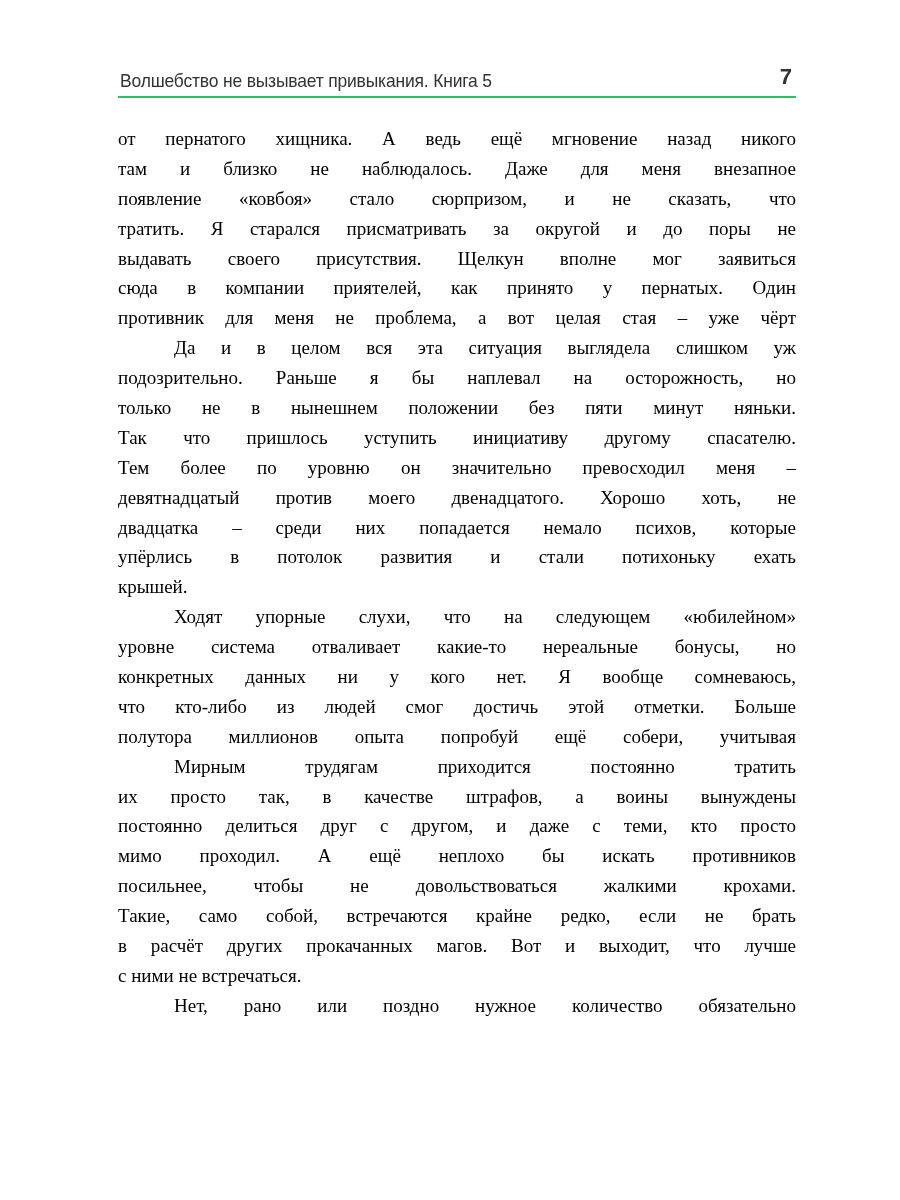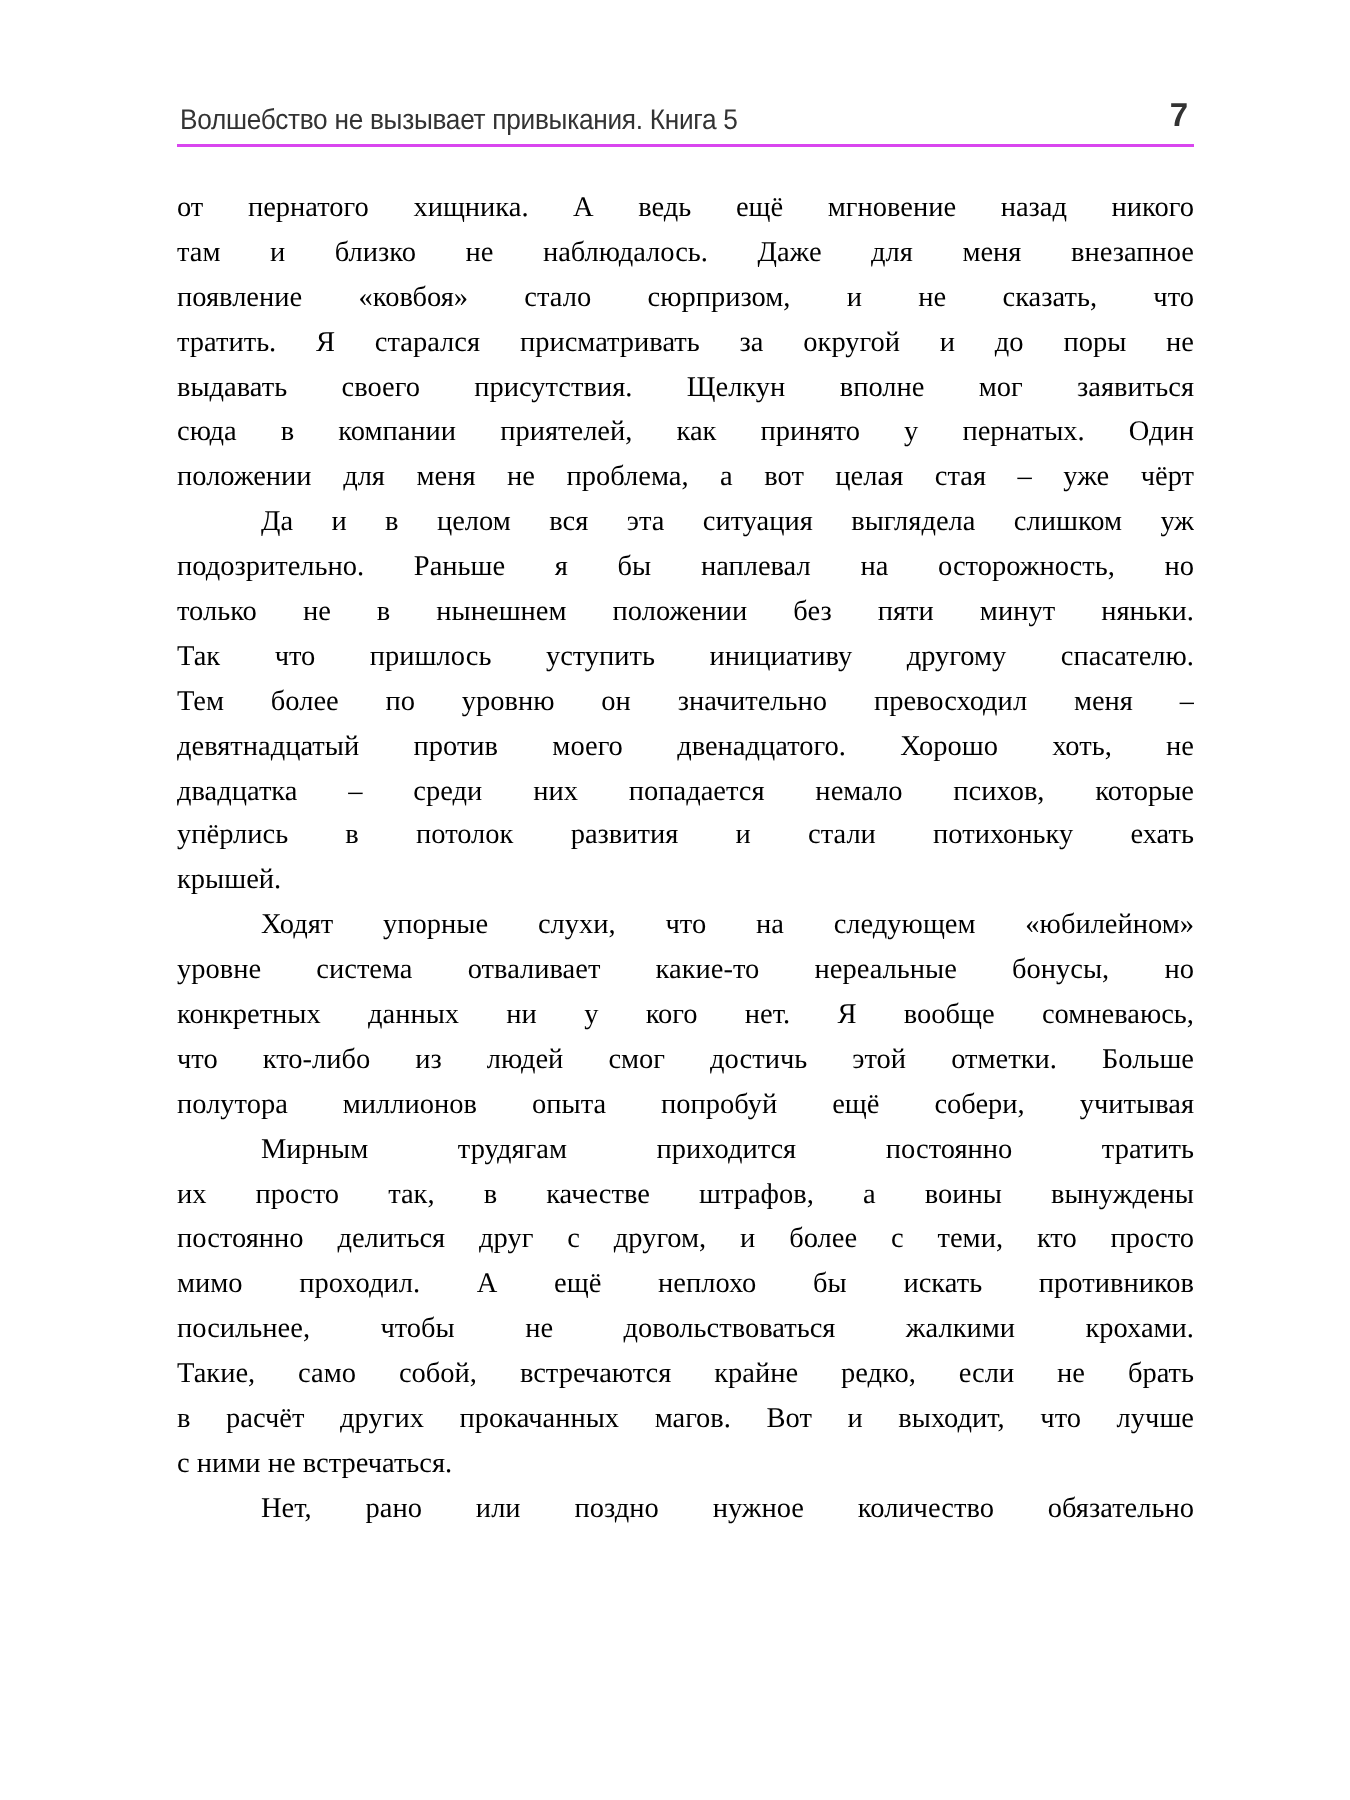"Волшебство не вызывает привыкания. Книга" .running-head { border-bottom: 2px solid #d946ef -> 2px solid #22c55e }
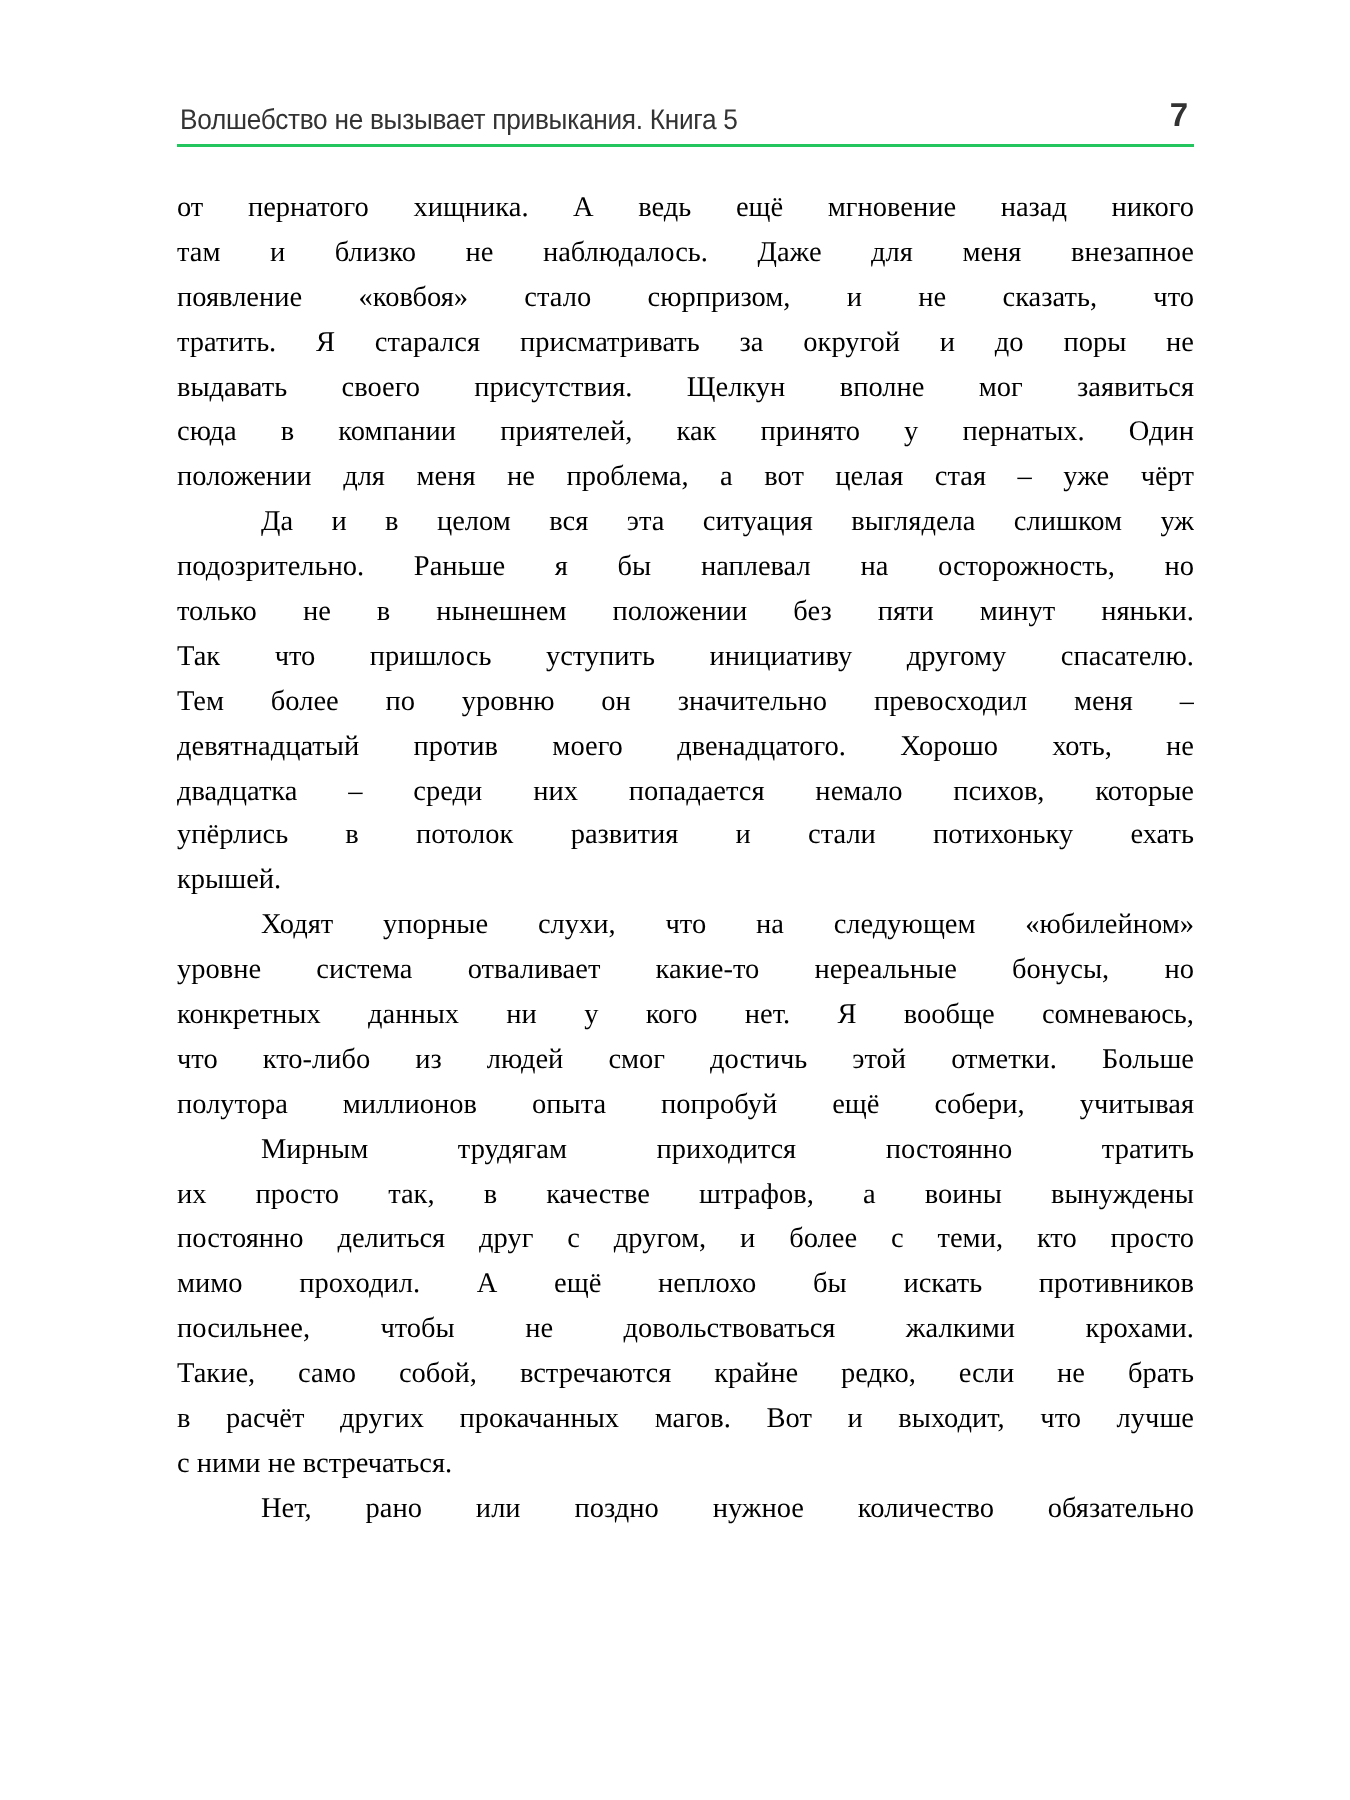"положении для меня не проблема," span.line { text: положении -> противник }
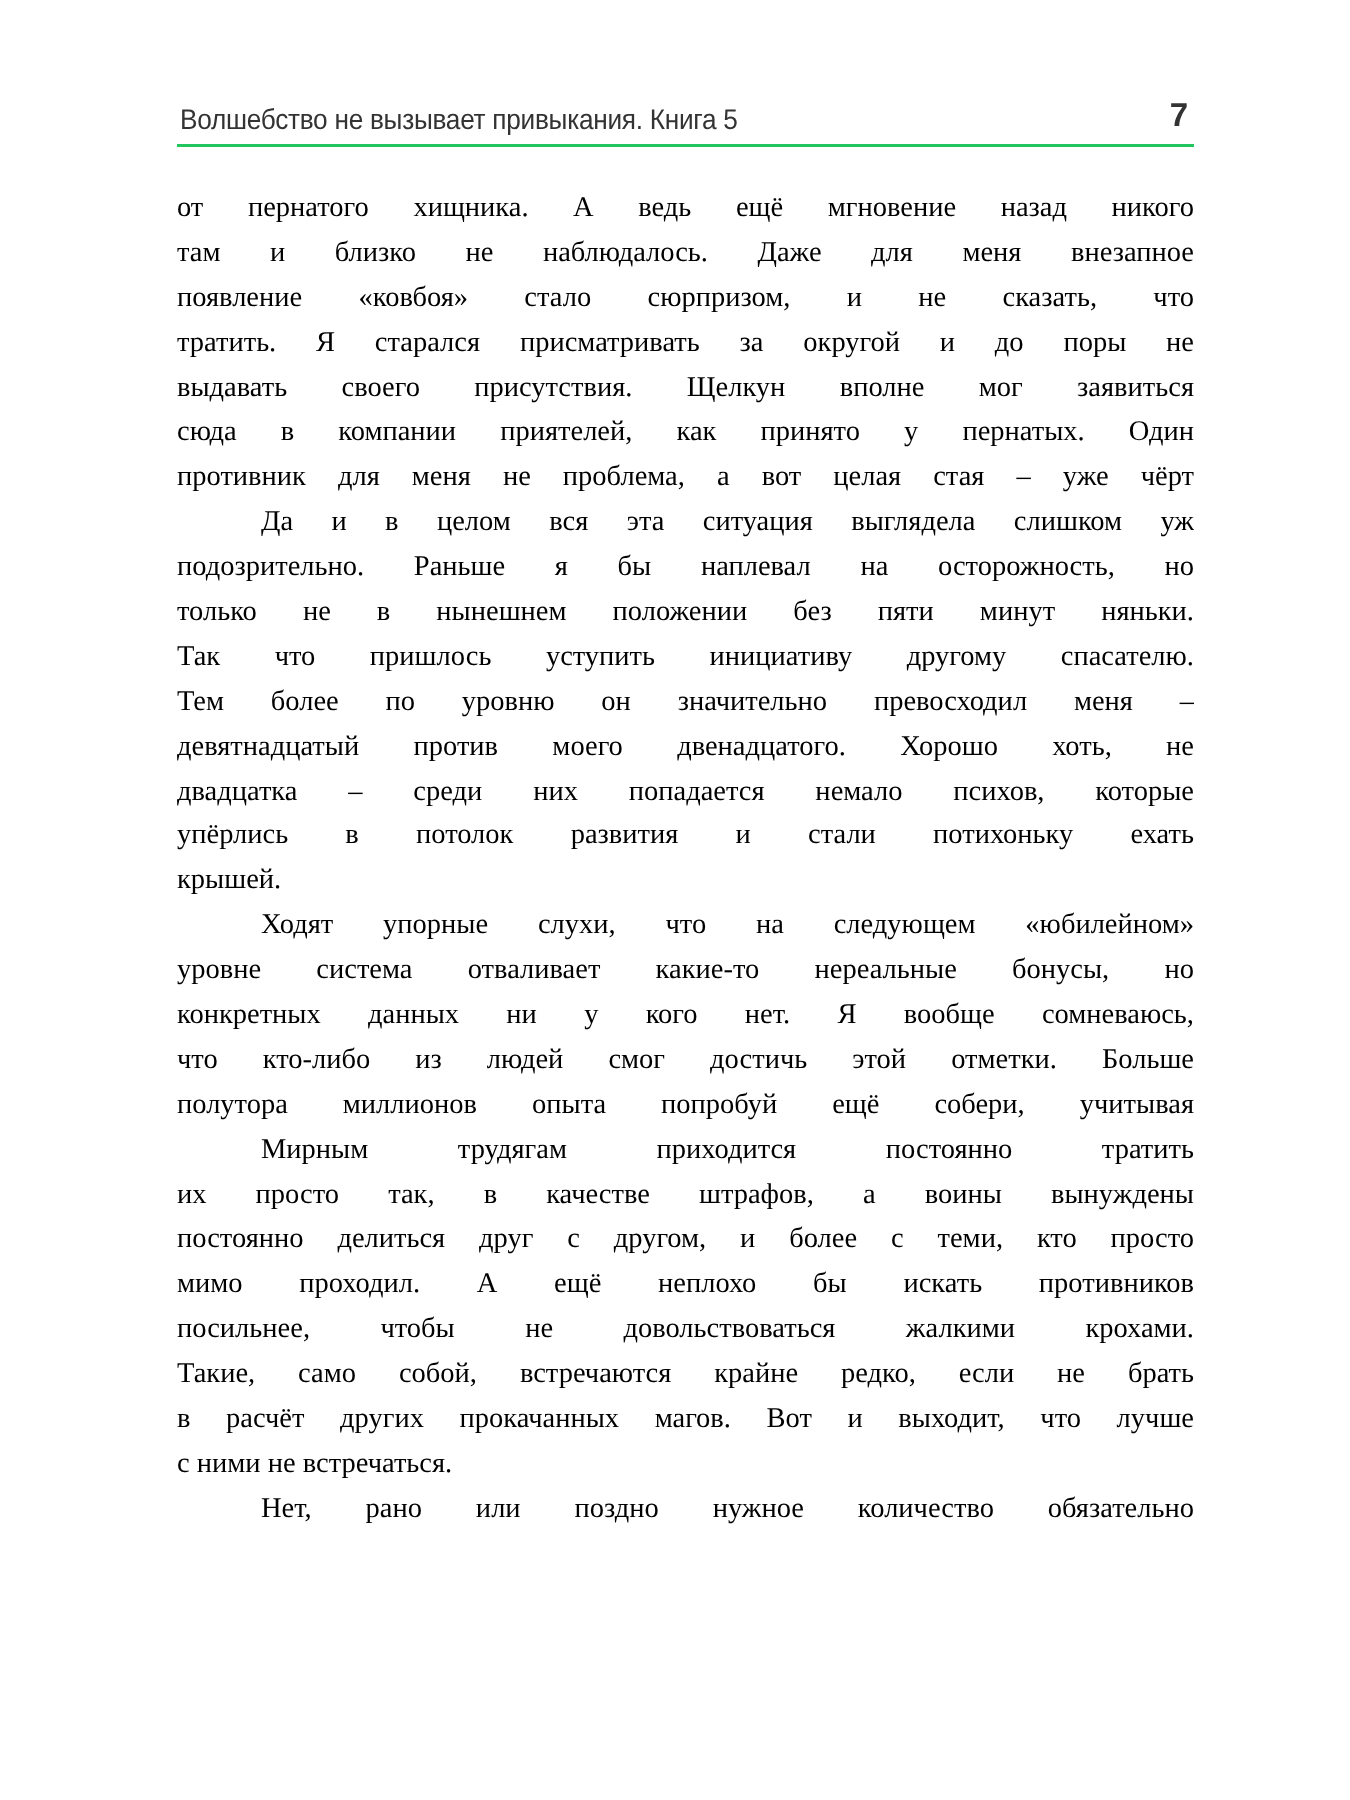"постоянно делиться друг с другом," span.line { text: более -> даже }
